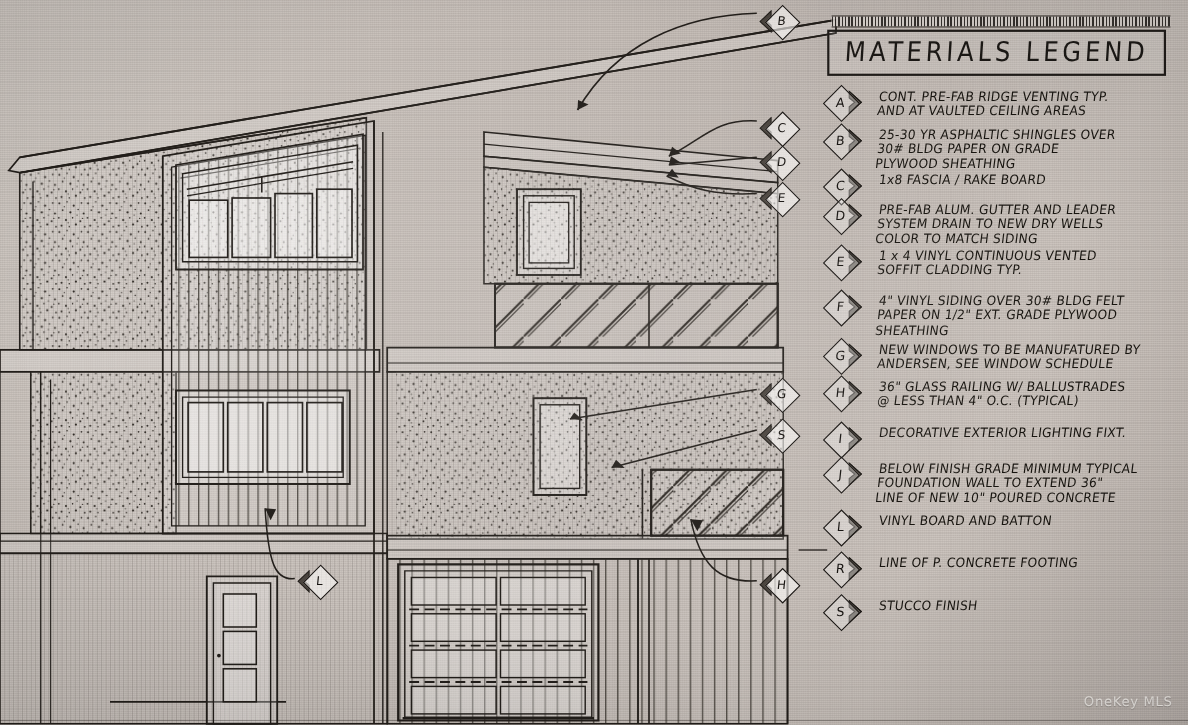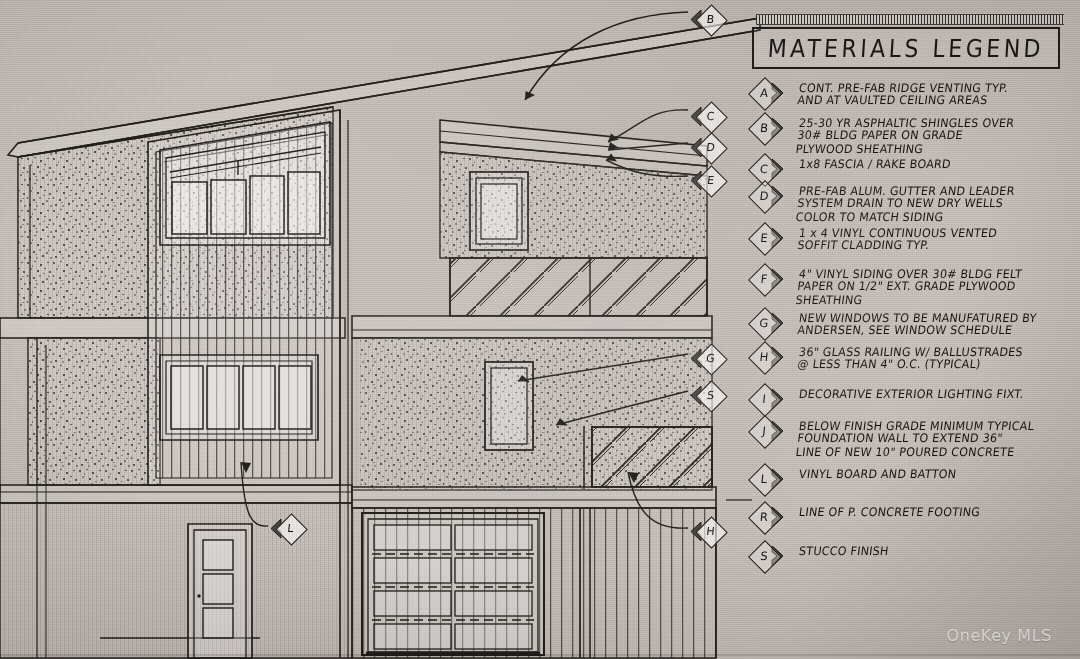"OneKey MLS" .wm { font-size: 16px -> 12px; right: 28px -> 14px }
